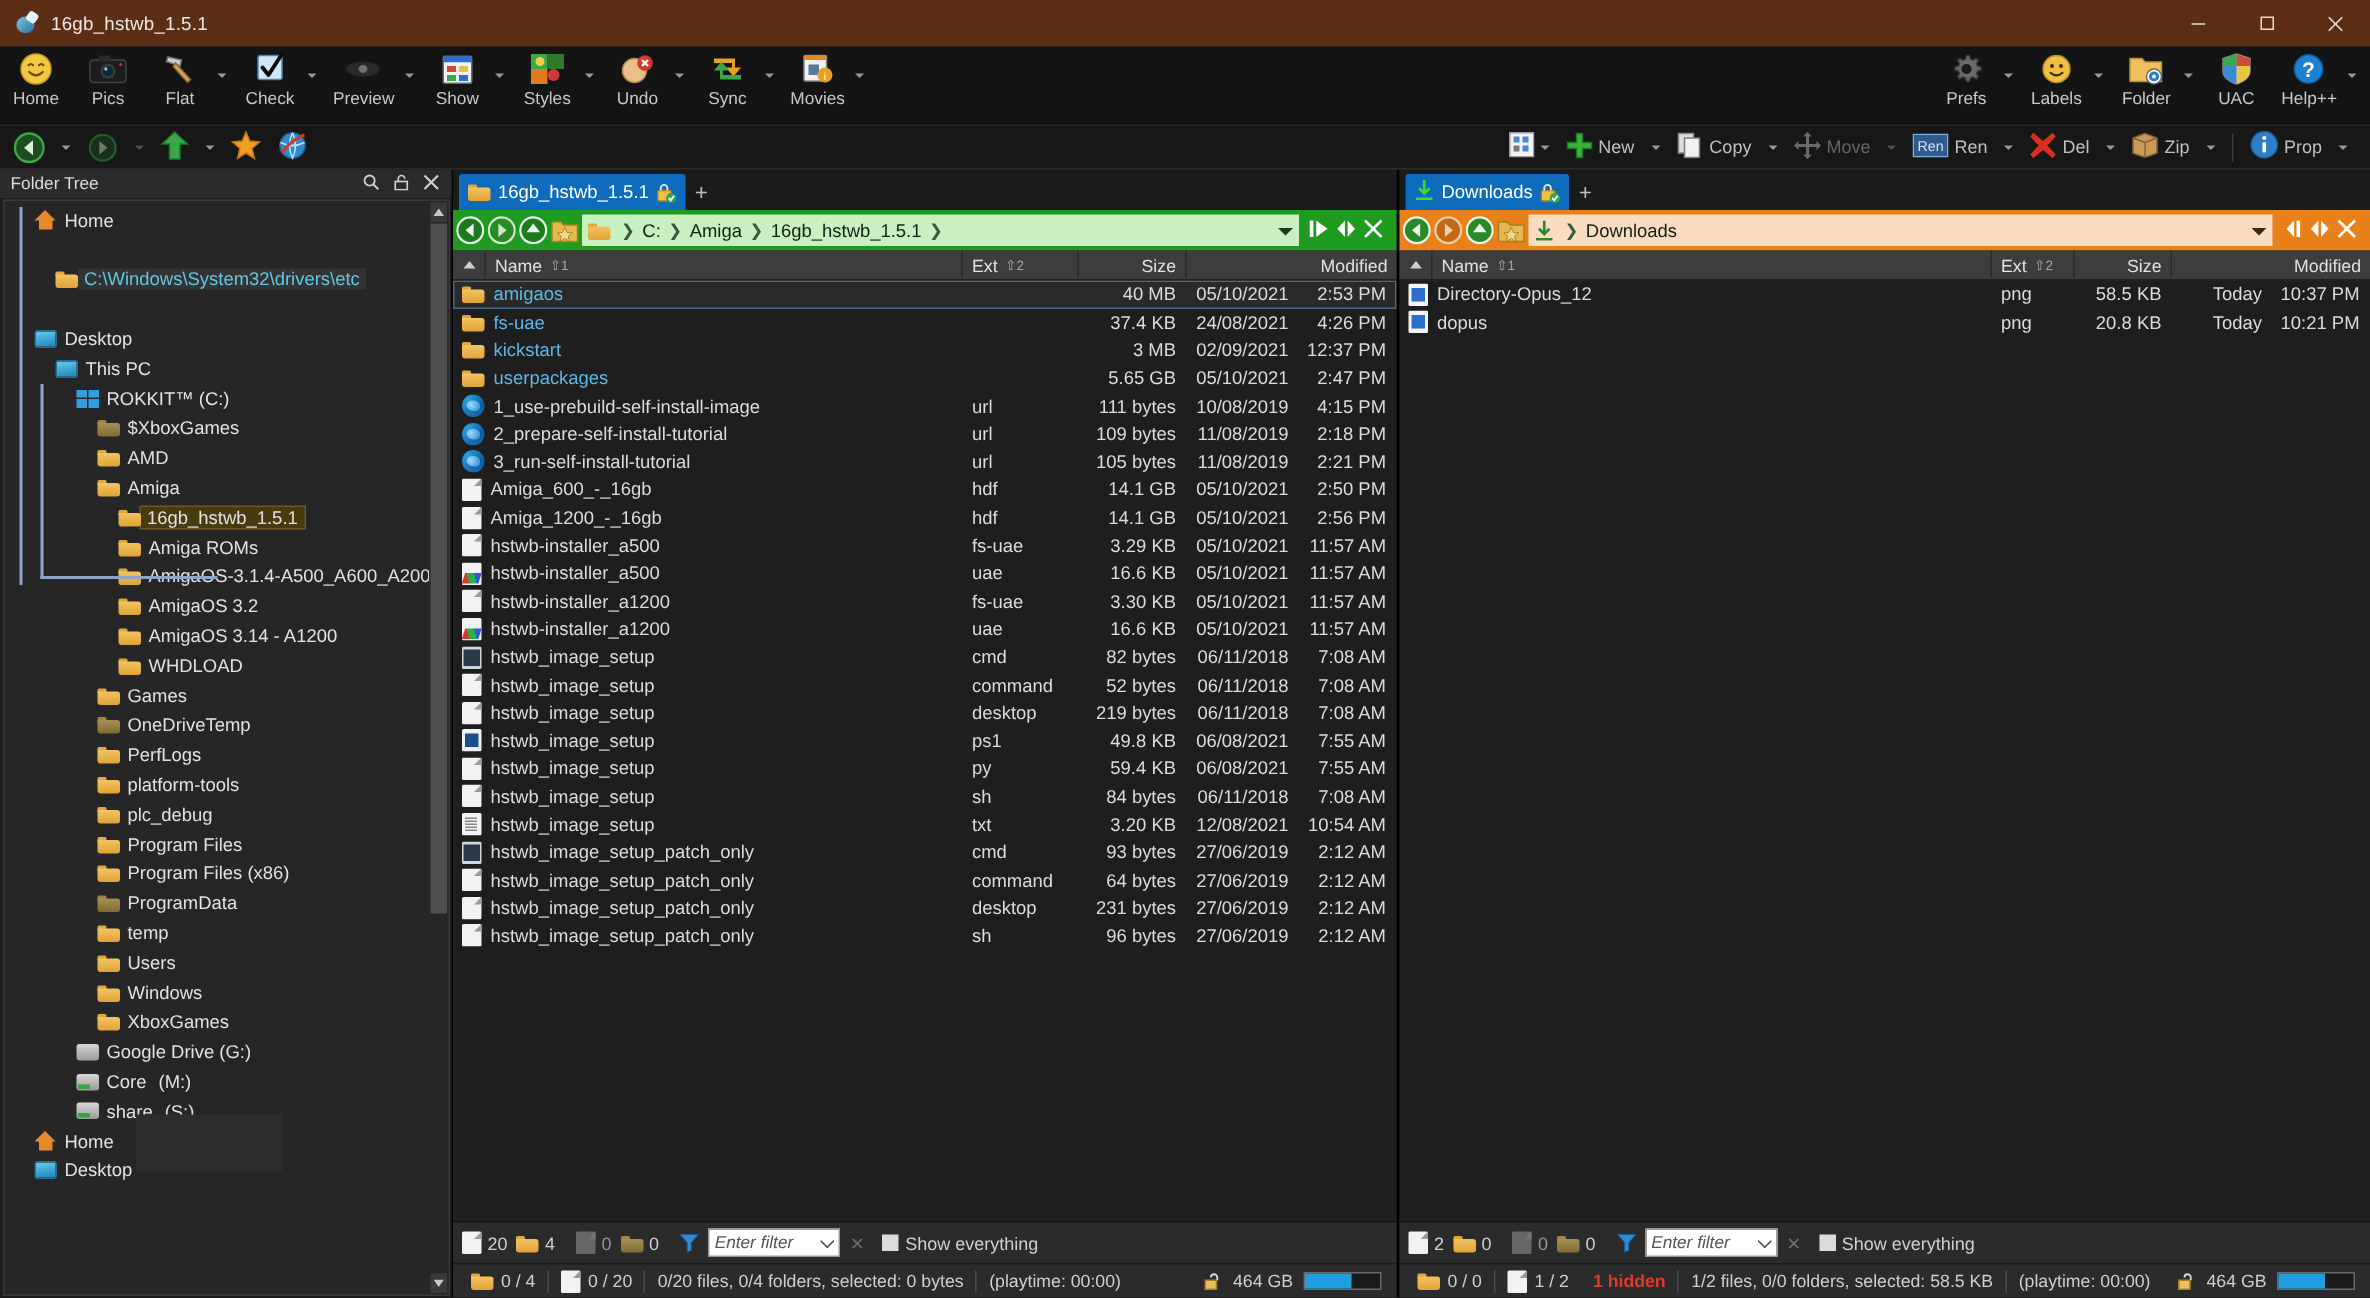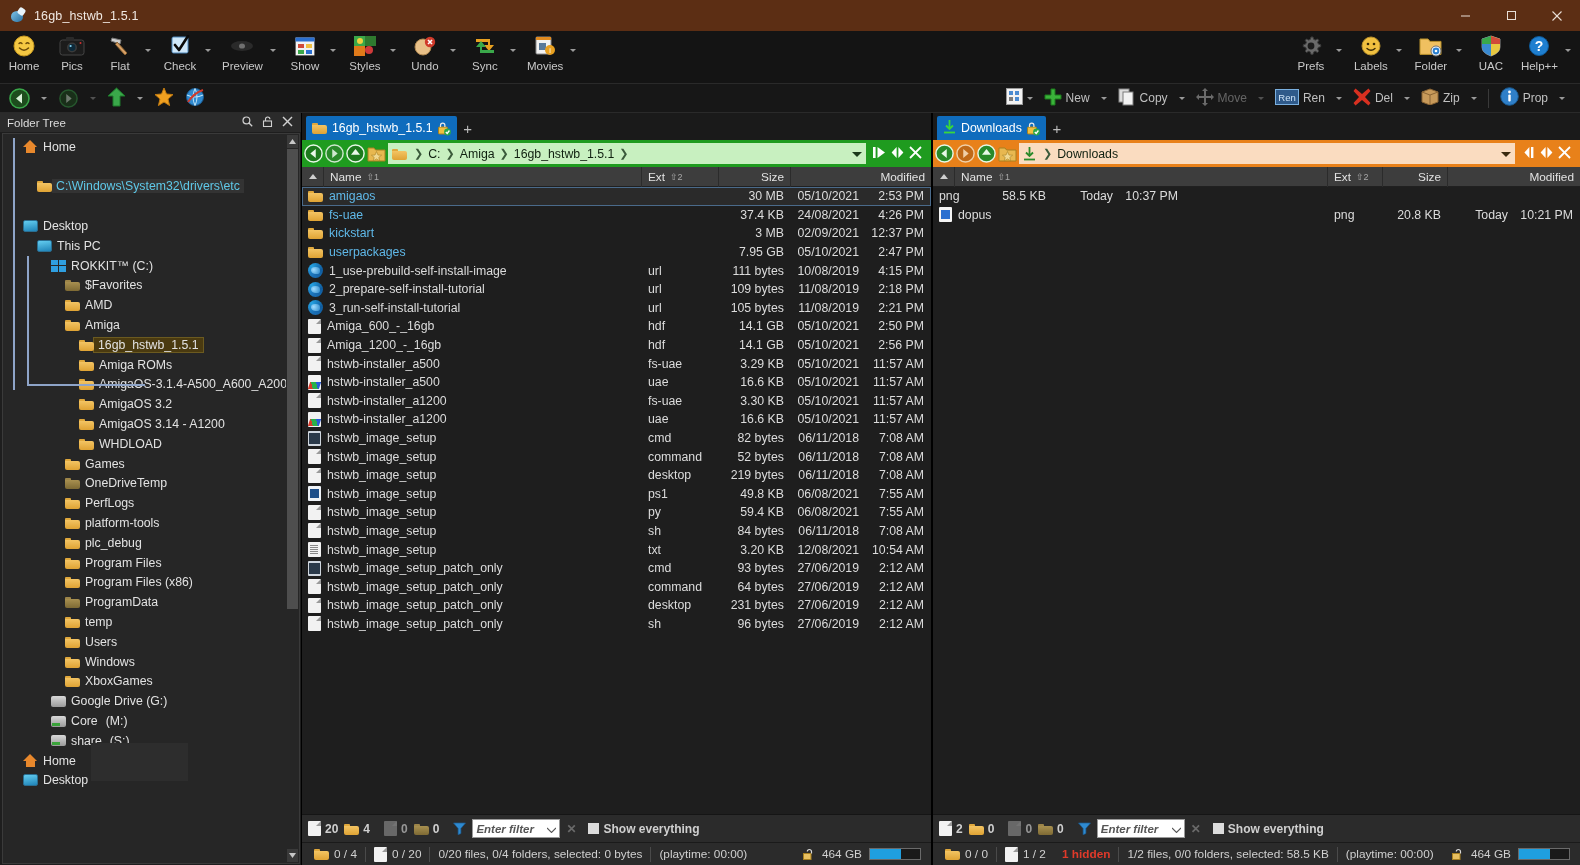"30 MB" span.fc-size { text: 30 -> 40 }
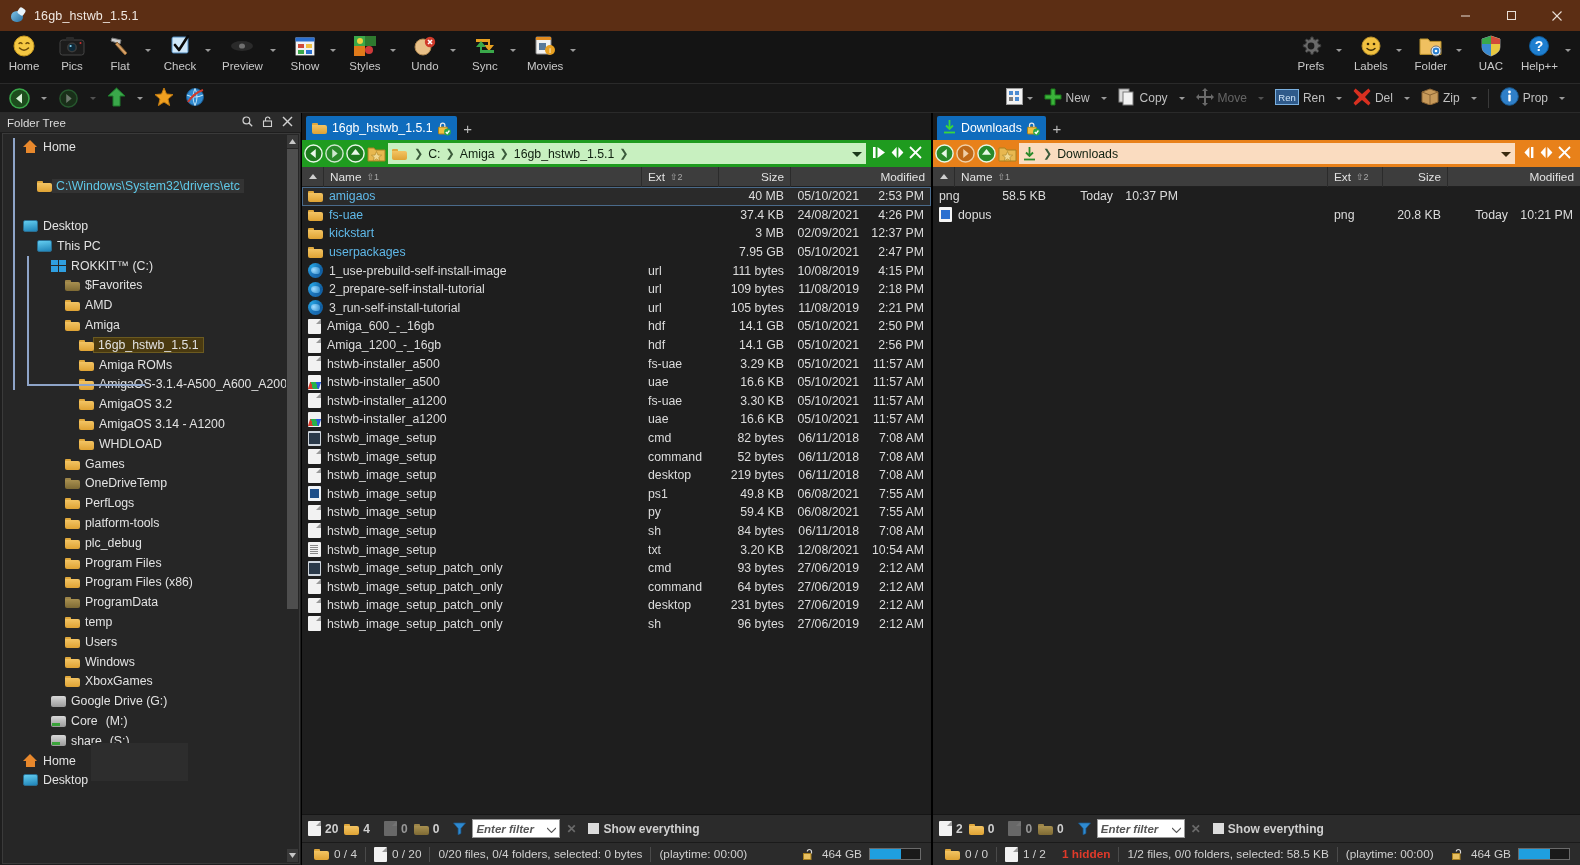"Directory-Opus_12" span.fc-name { html: none -> <span> <span></span> <span>Directory-Opus_12</span> </span> }
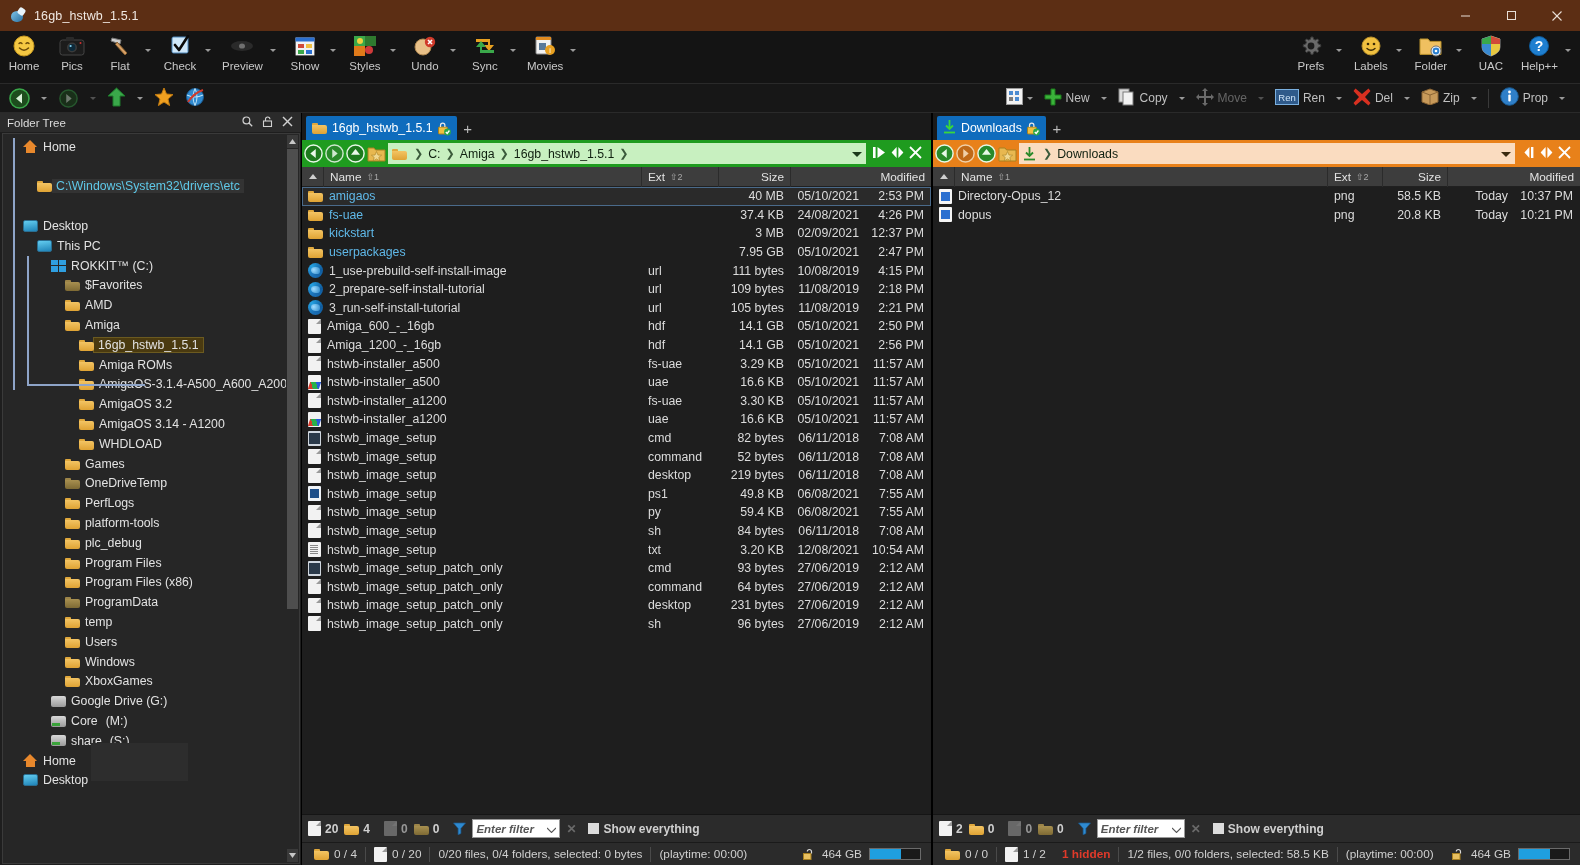"7.95 GB" span.fc-size { text: 7.95 -> 5.65 }
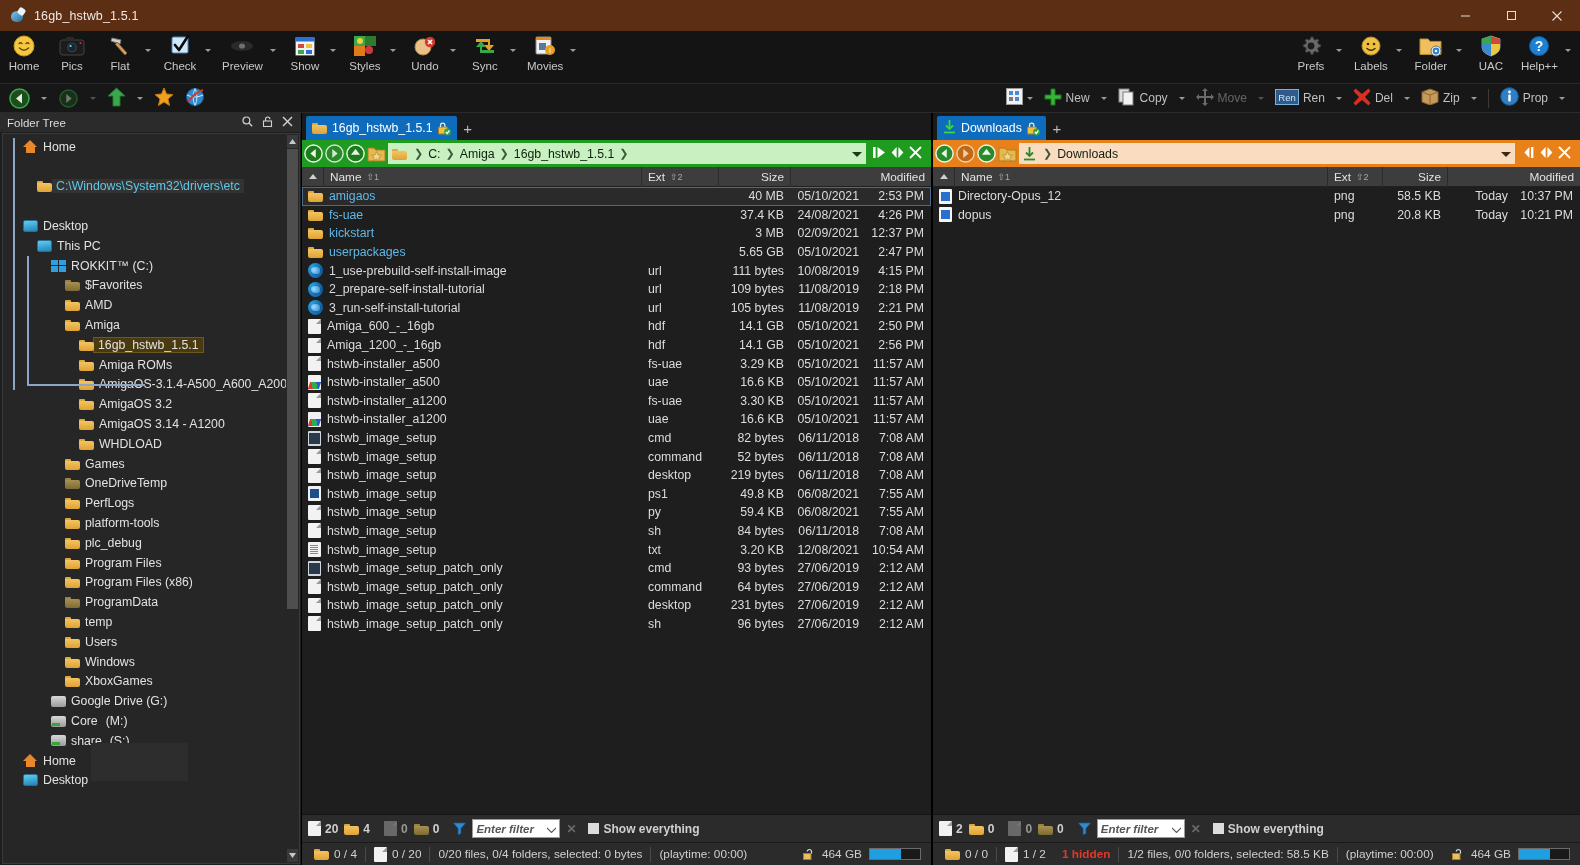"$Favorites" span.lbl { text: $Favorites -> $XboxGames }
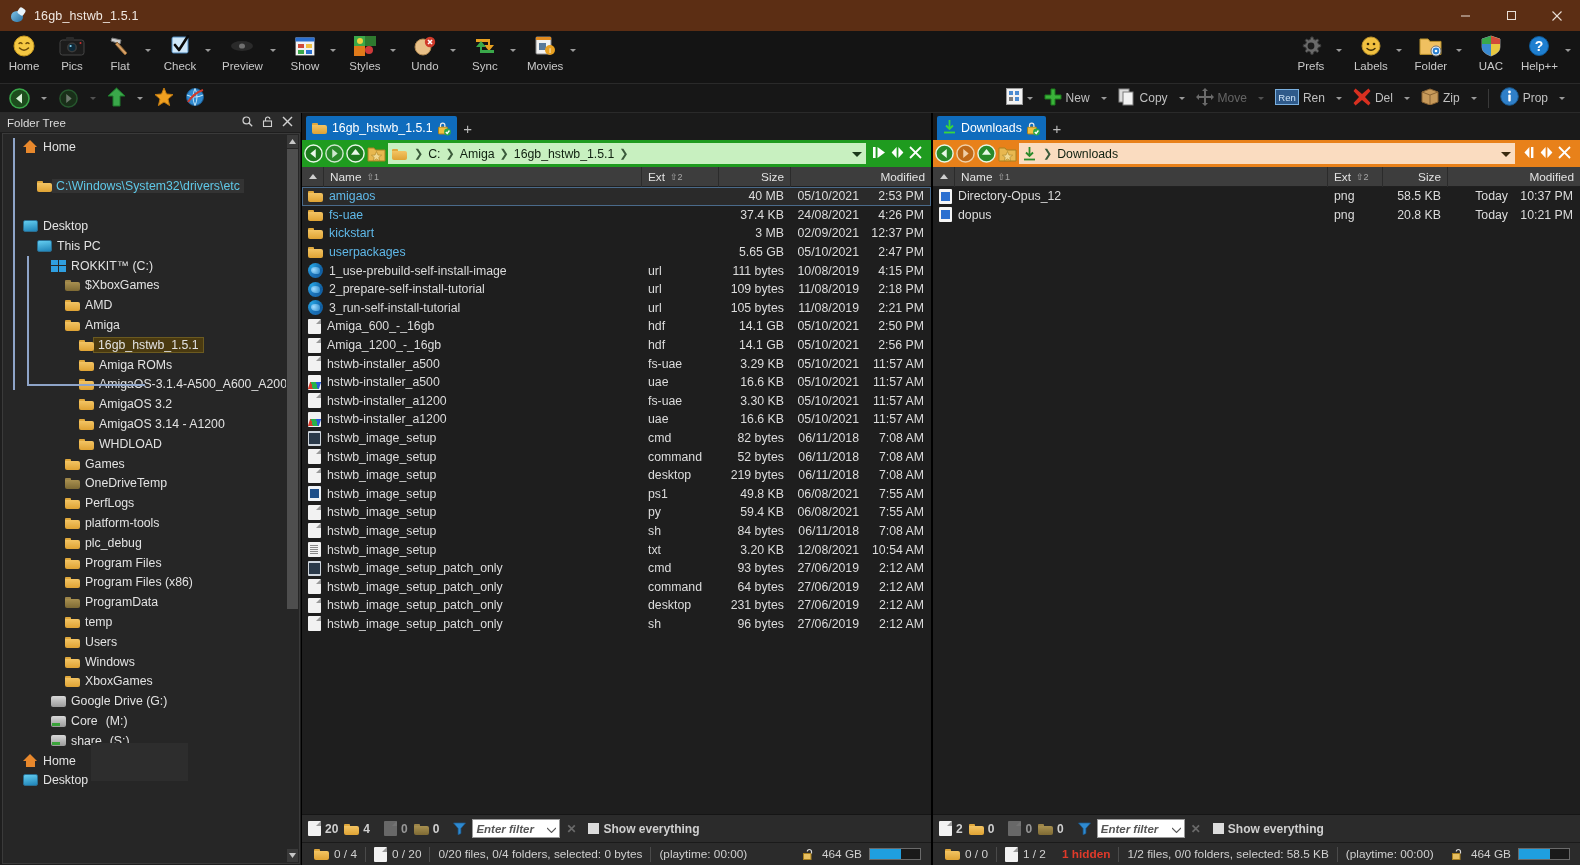"20" .filterbar { font-weight: bold -> none }
